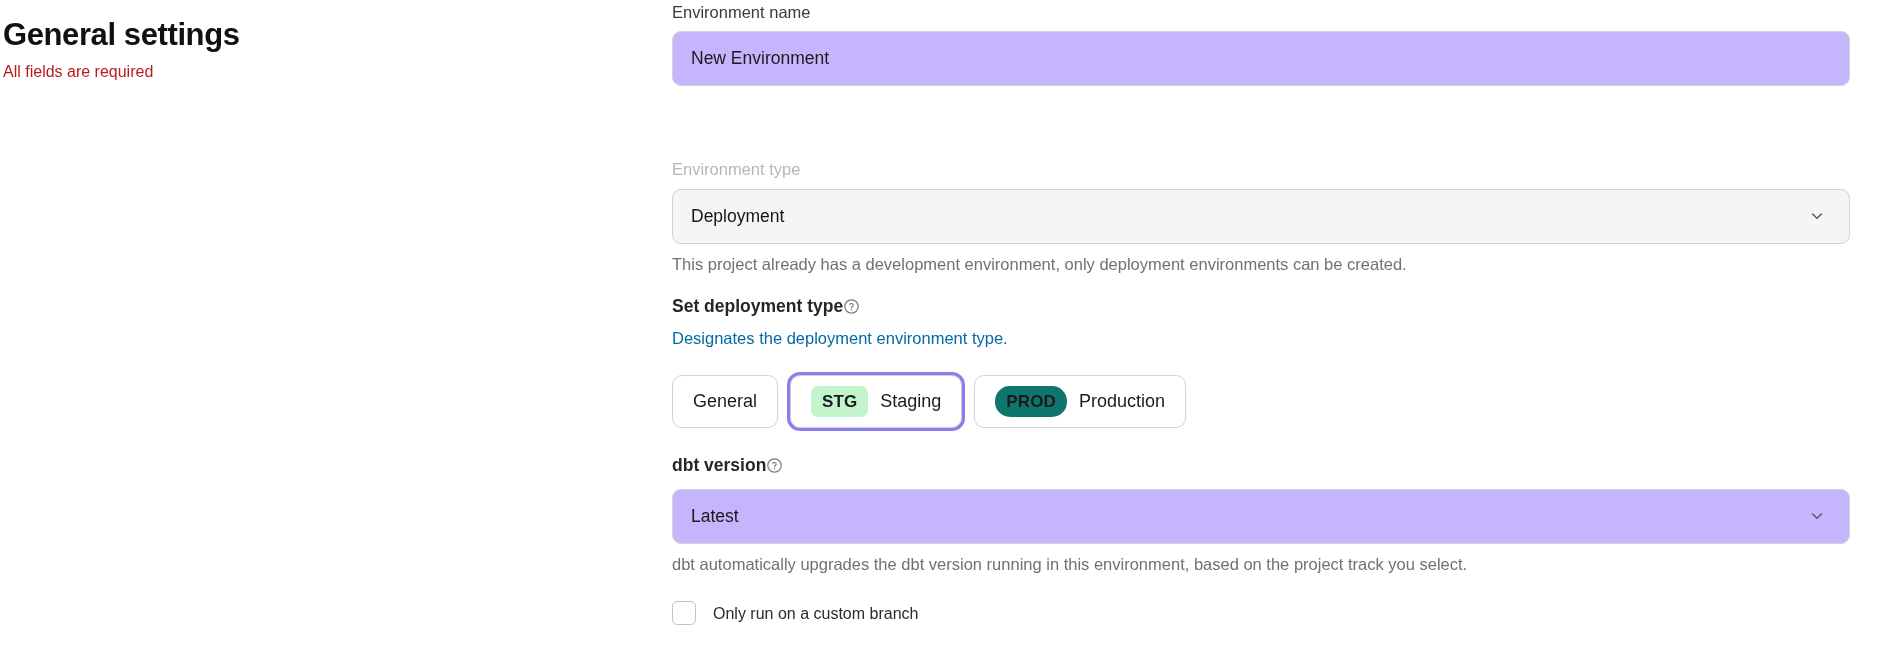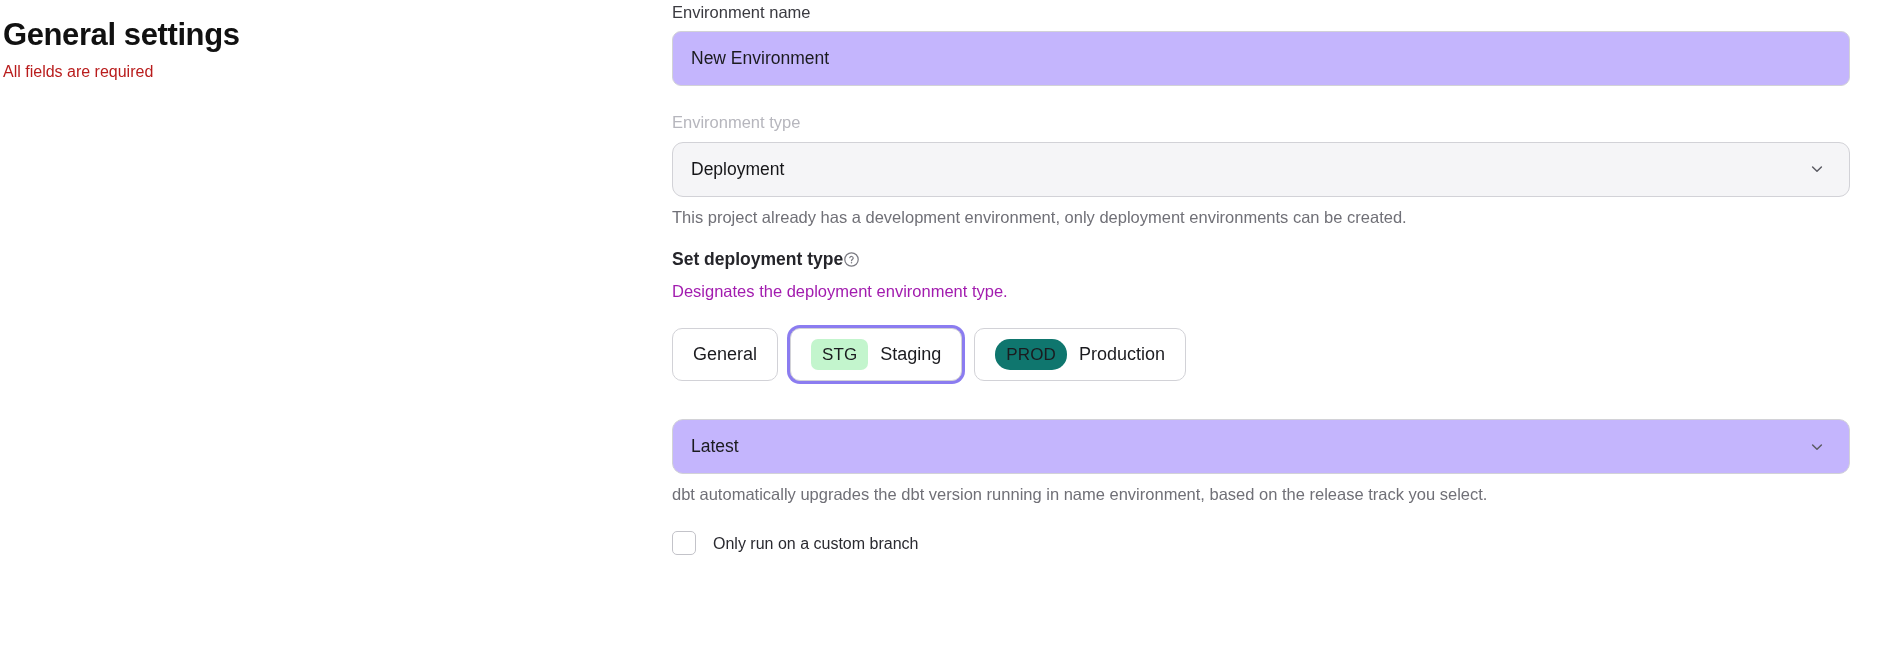"Environment type" .field-label.disabled { margin-top: none -> 47px }
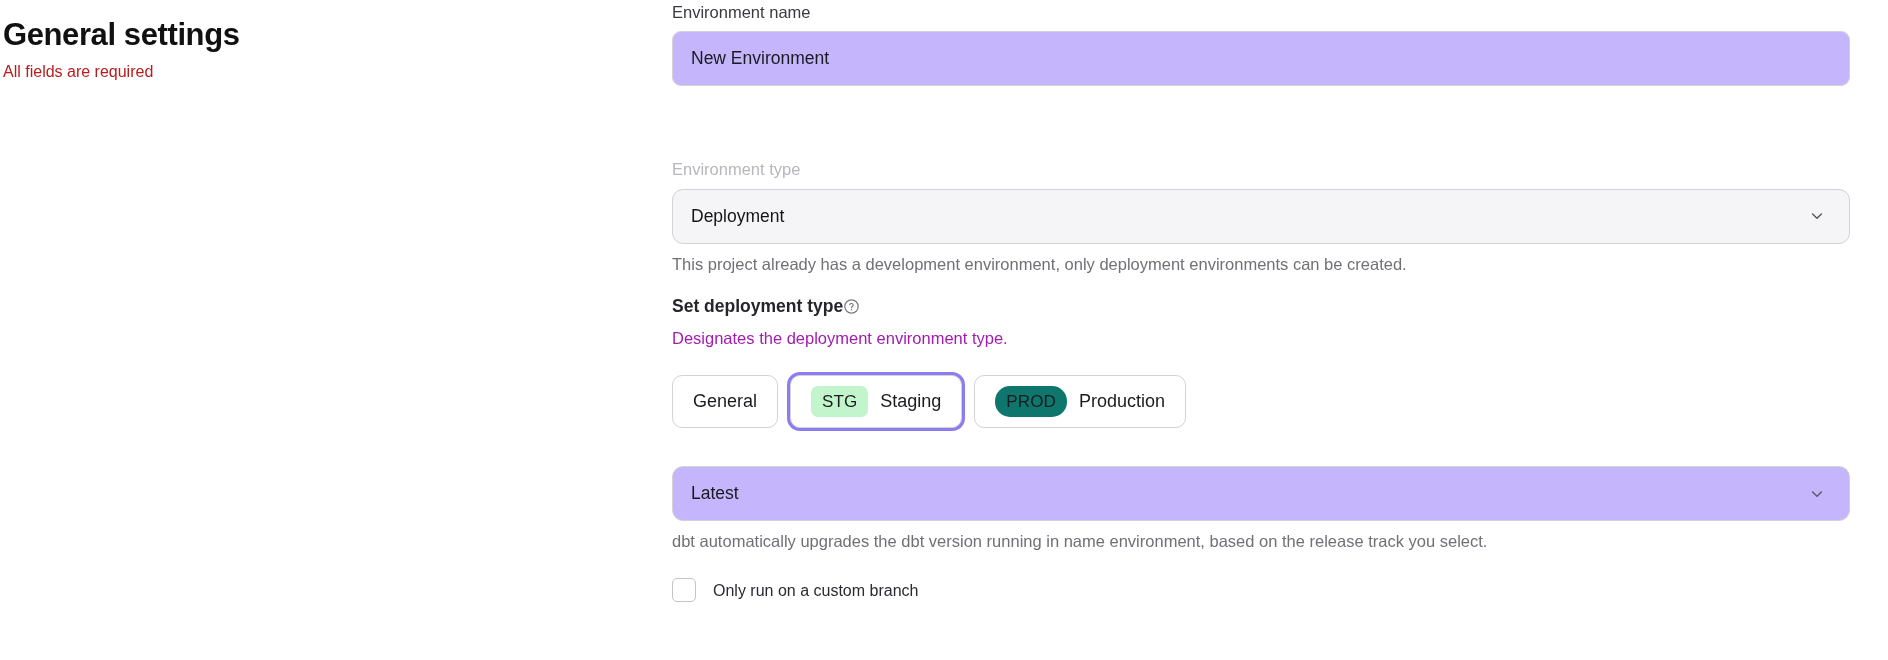"Deployment" .select-box { border-radius: 11px -> none }
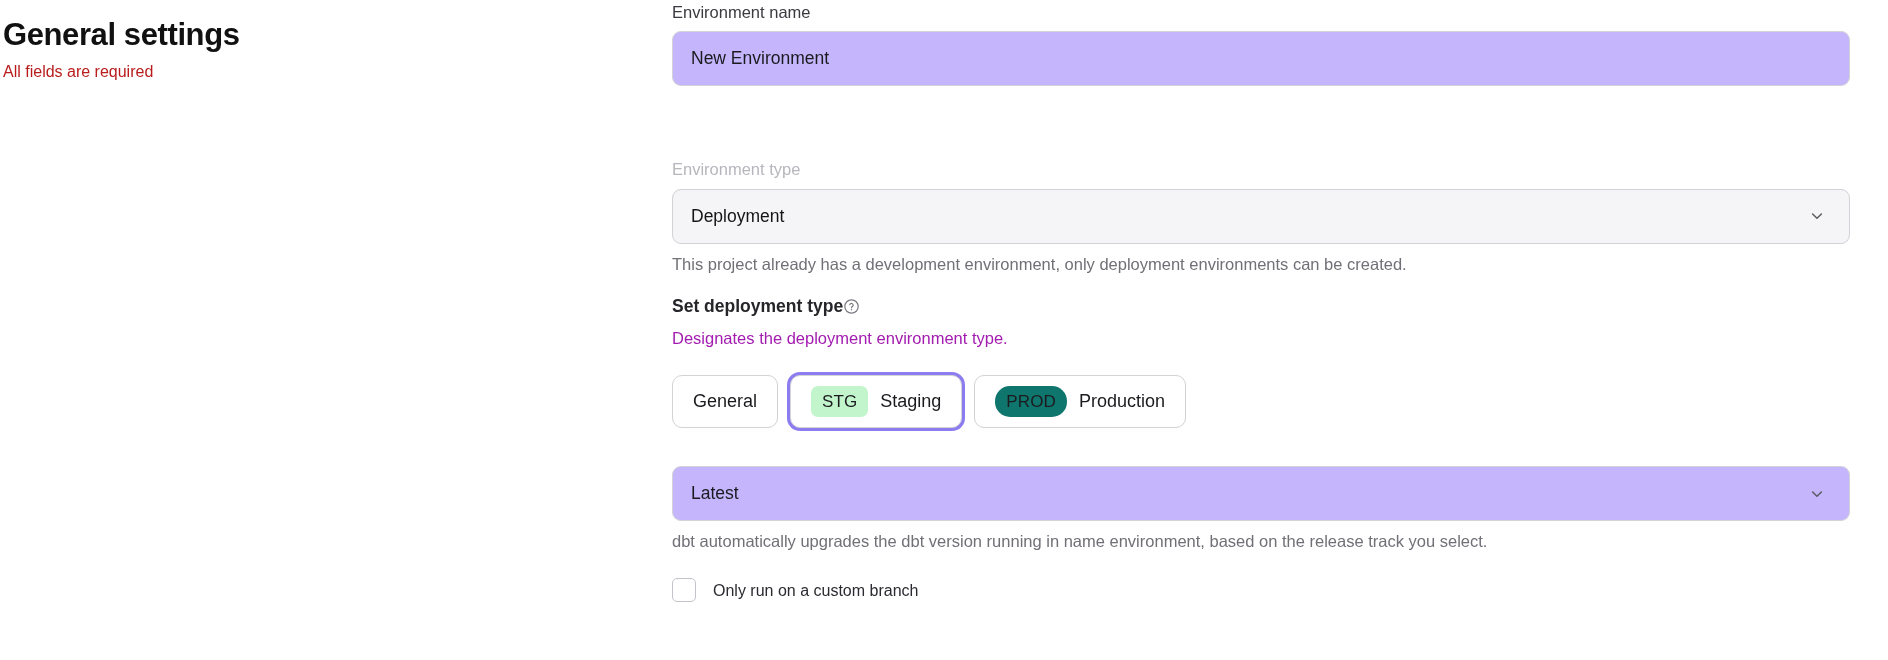"Designates the deployment environment" .section-desc { color: #a21caf -> #0369a1 }
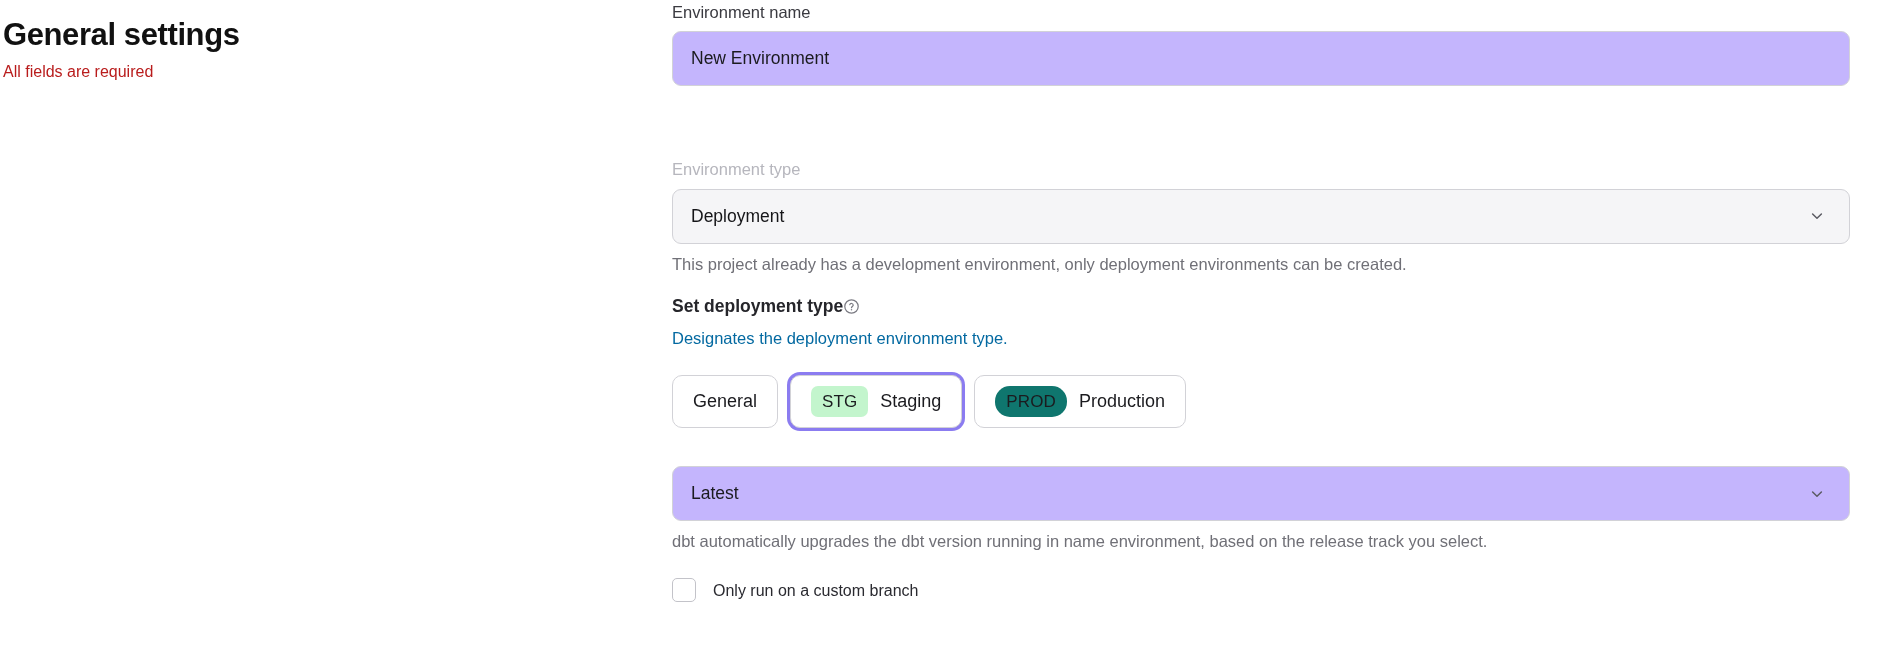"STG" .badge { font-weight: 400 -> 700 }
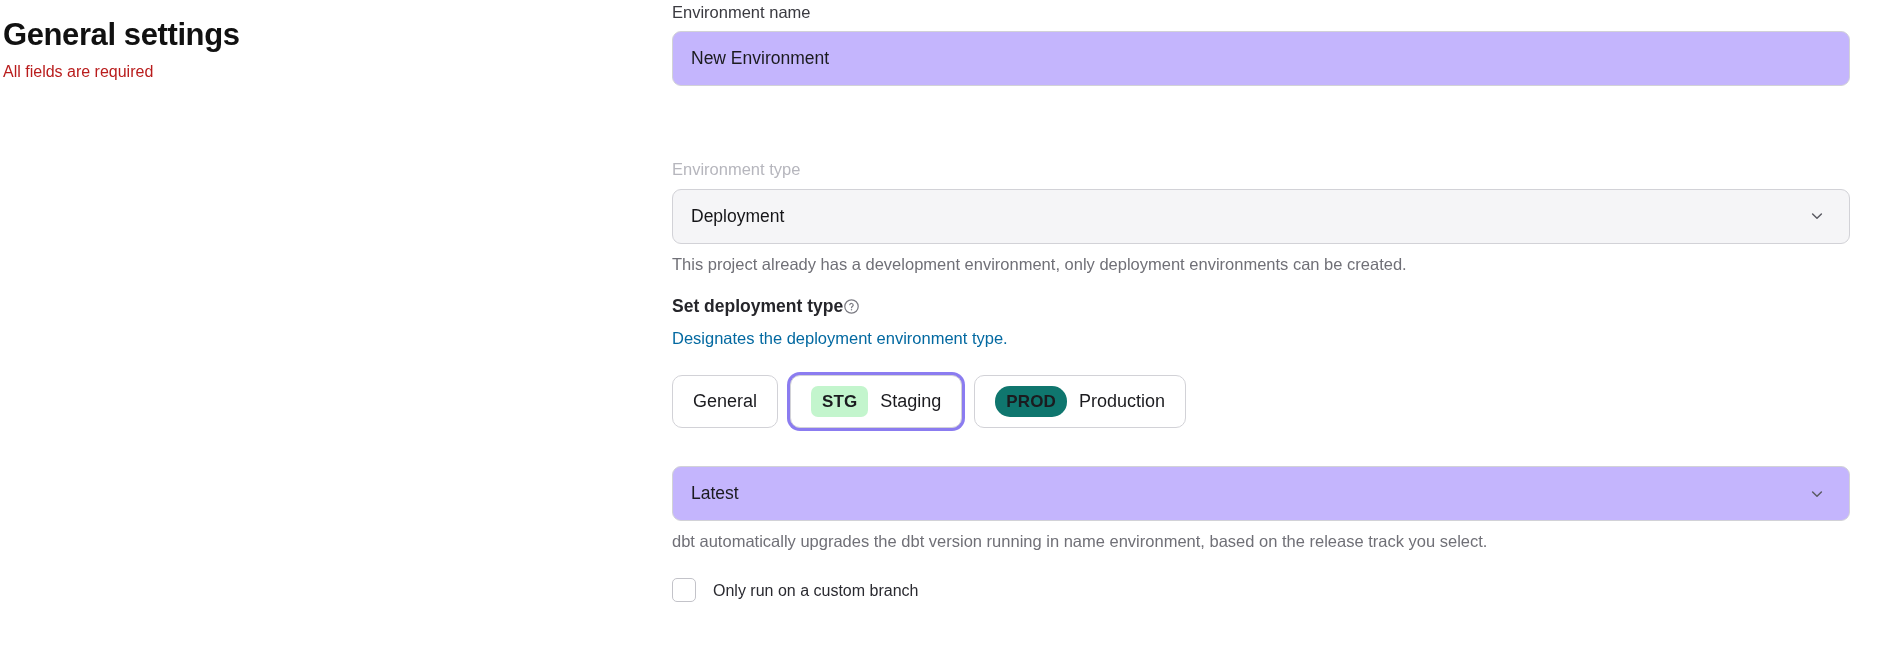"dbt version" div.section-heading { html: none -> <div> <span>dbt version</span> <span> <svg> <circle></circle> <path></path> <circle></circle> </svg> </span> </div> }
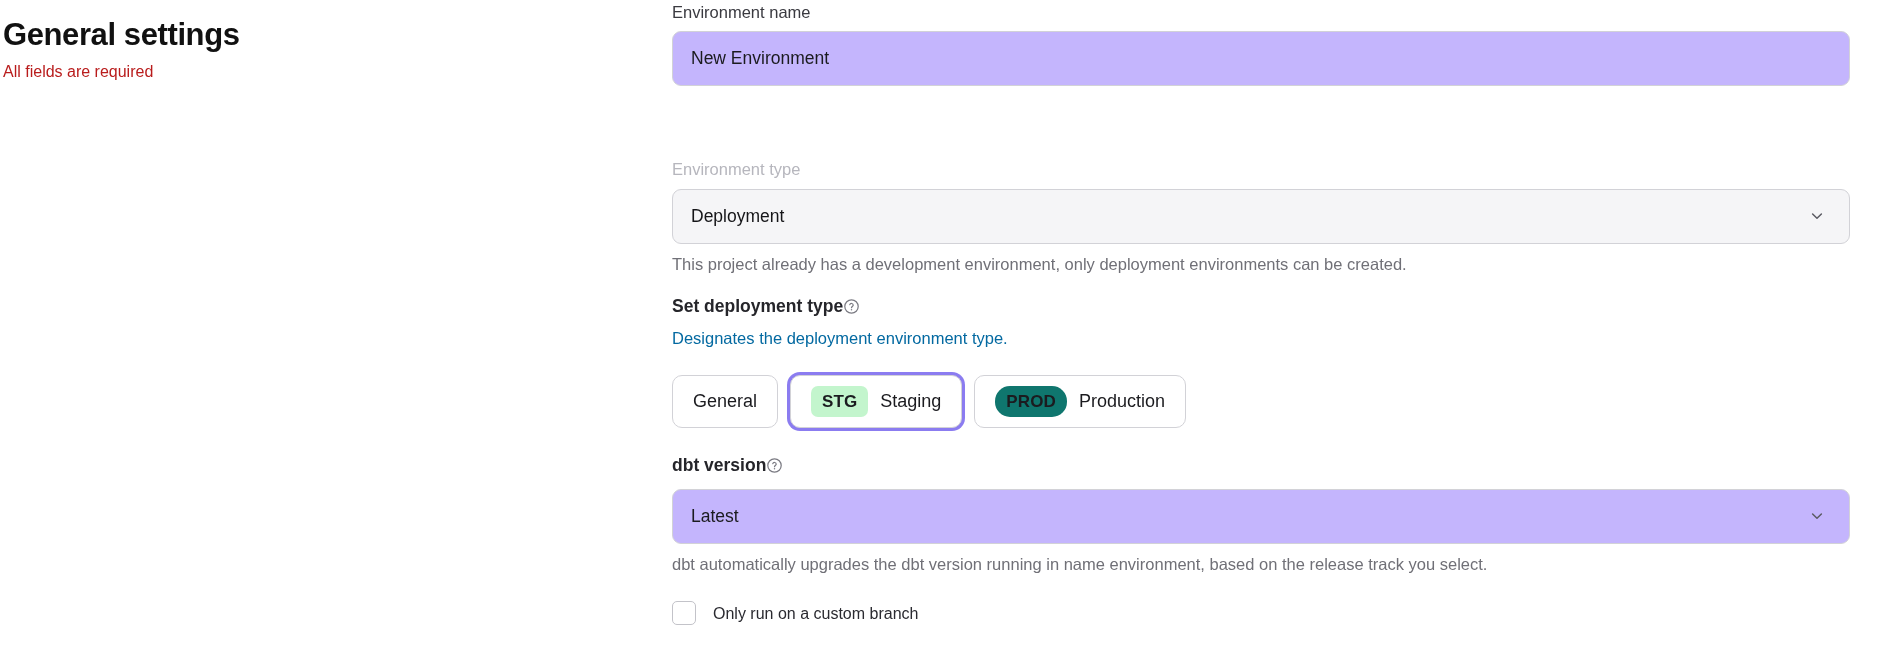"dbt automatically upgrades the dbt" div.help-text { text: name environment, based on the release -> this environment, based on the project }
